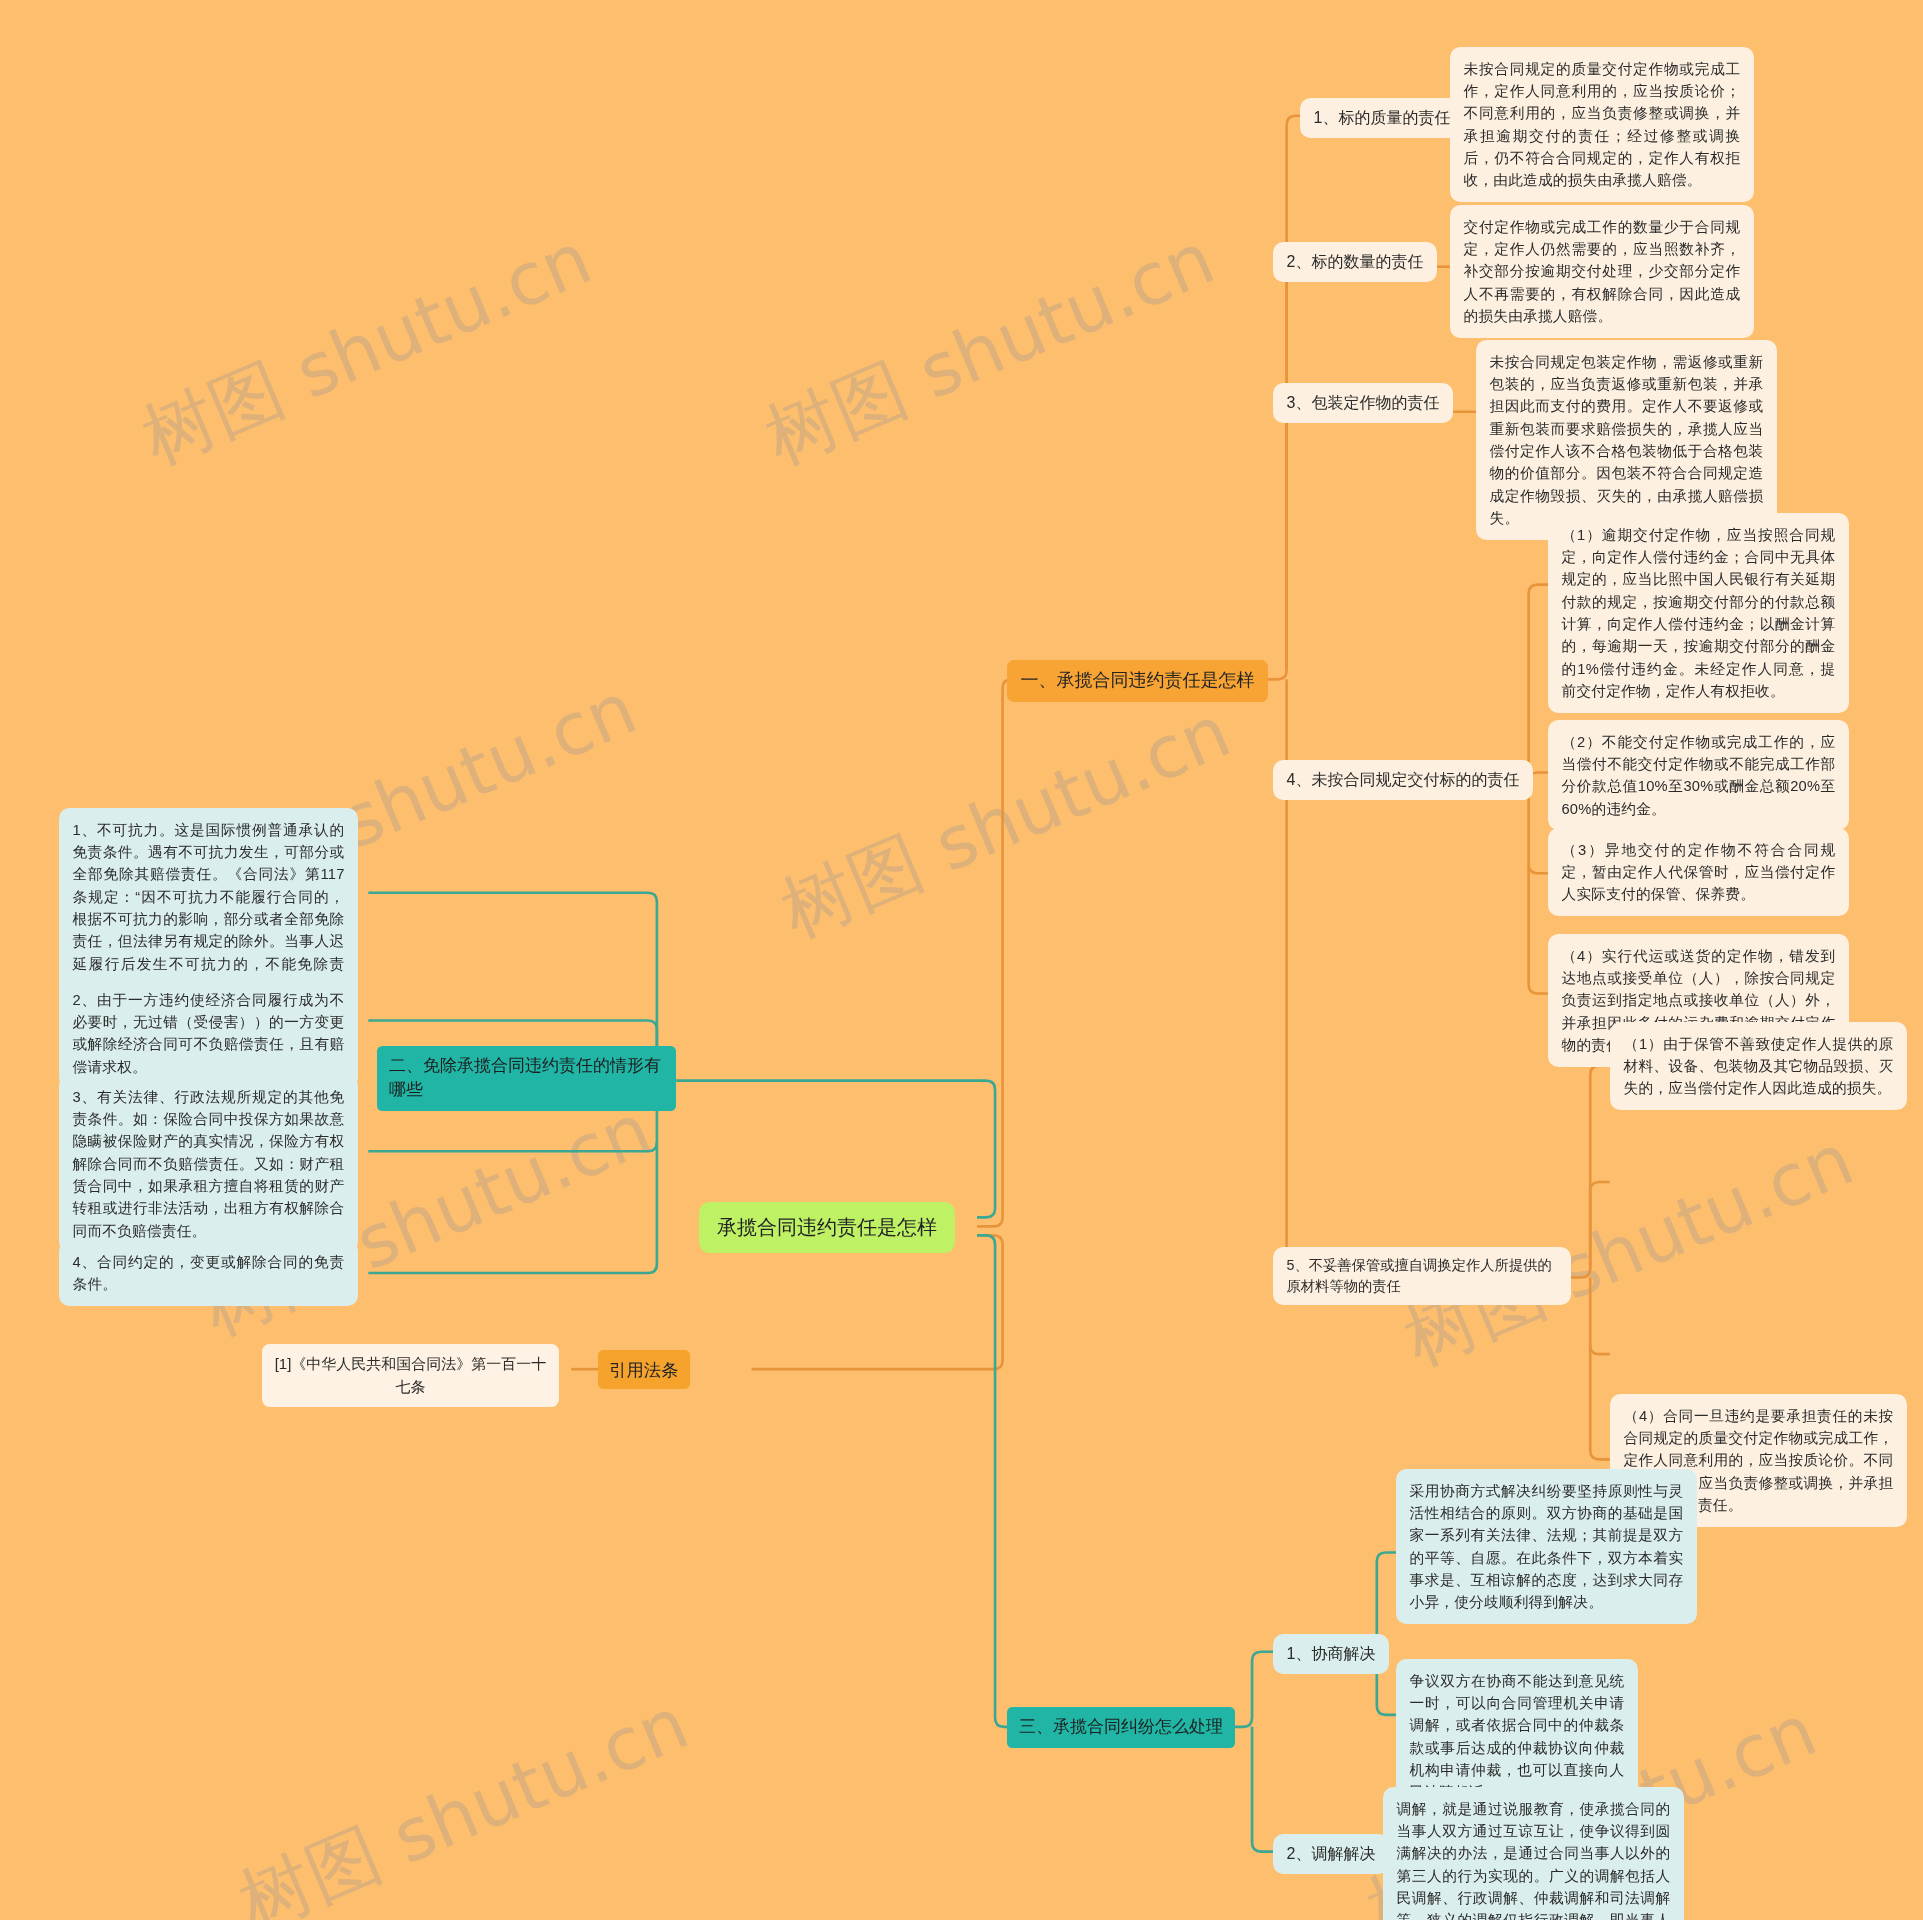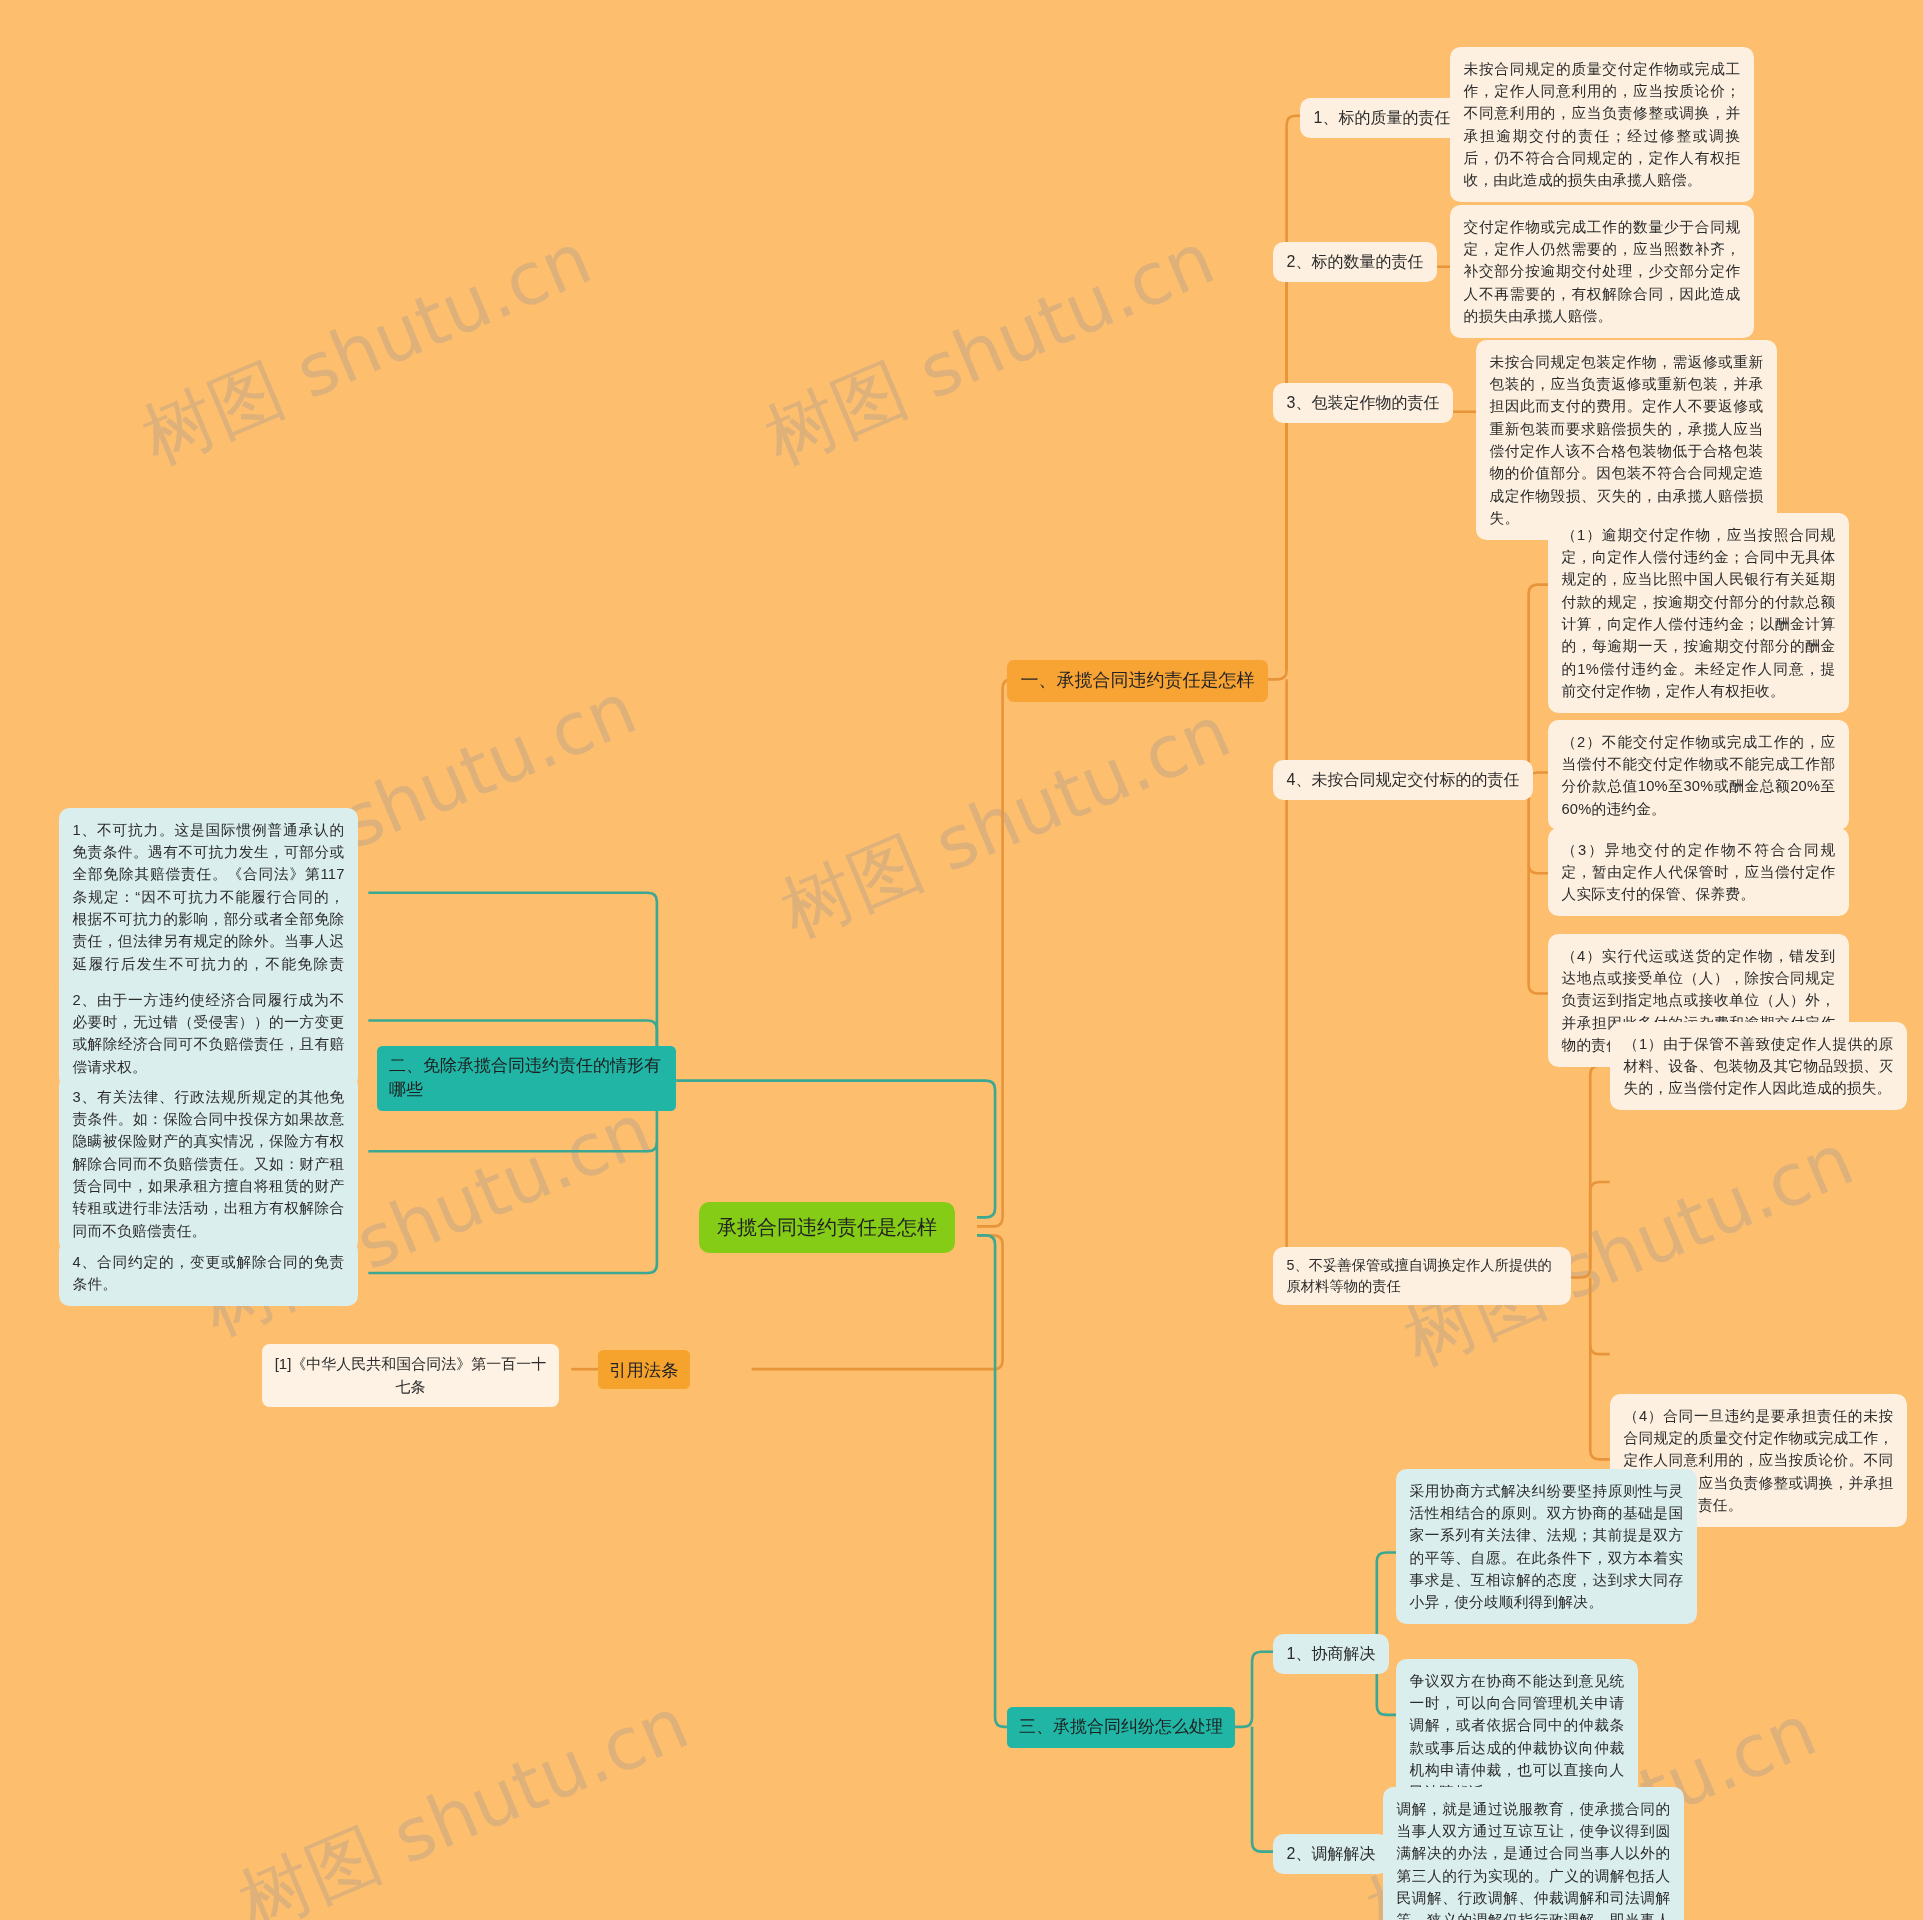"承揽合同违约责任是怎样" .root { background: #84cc16 -> #bef264 }
